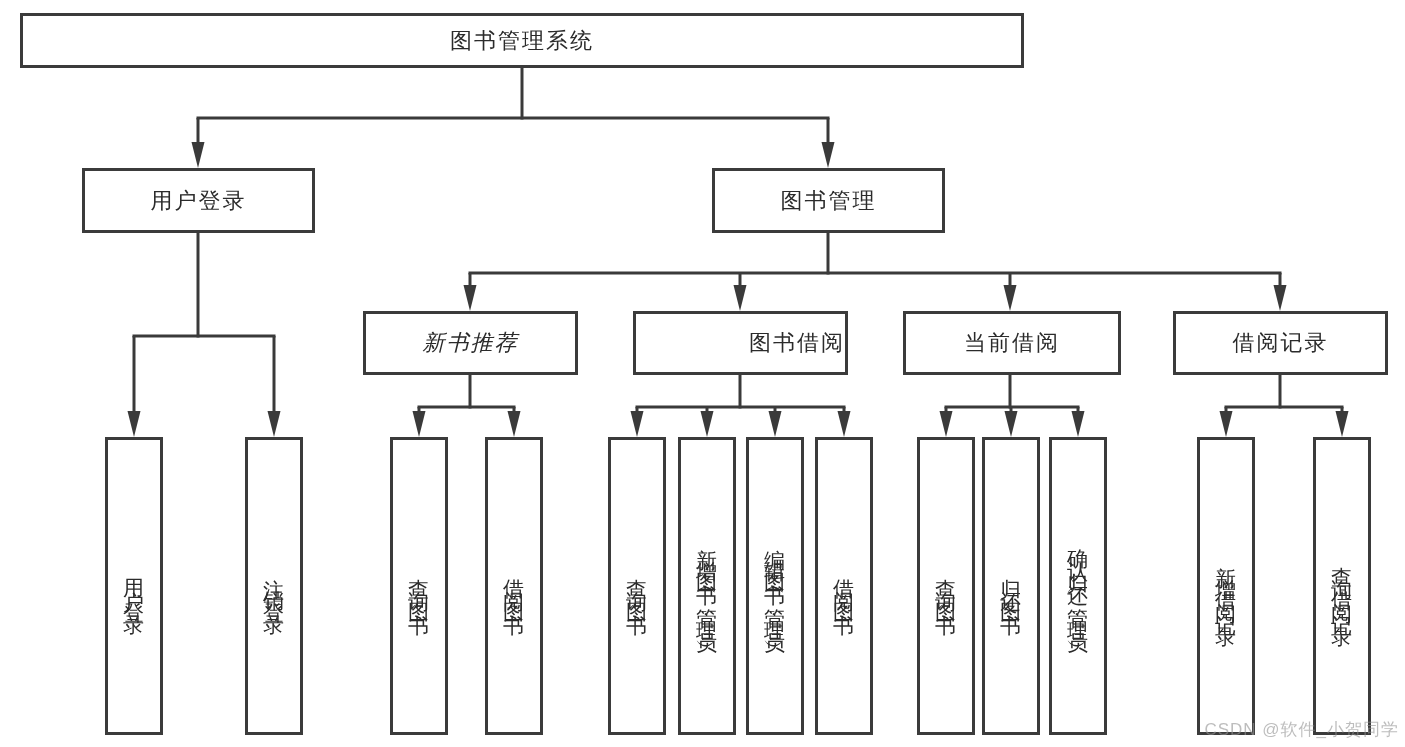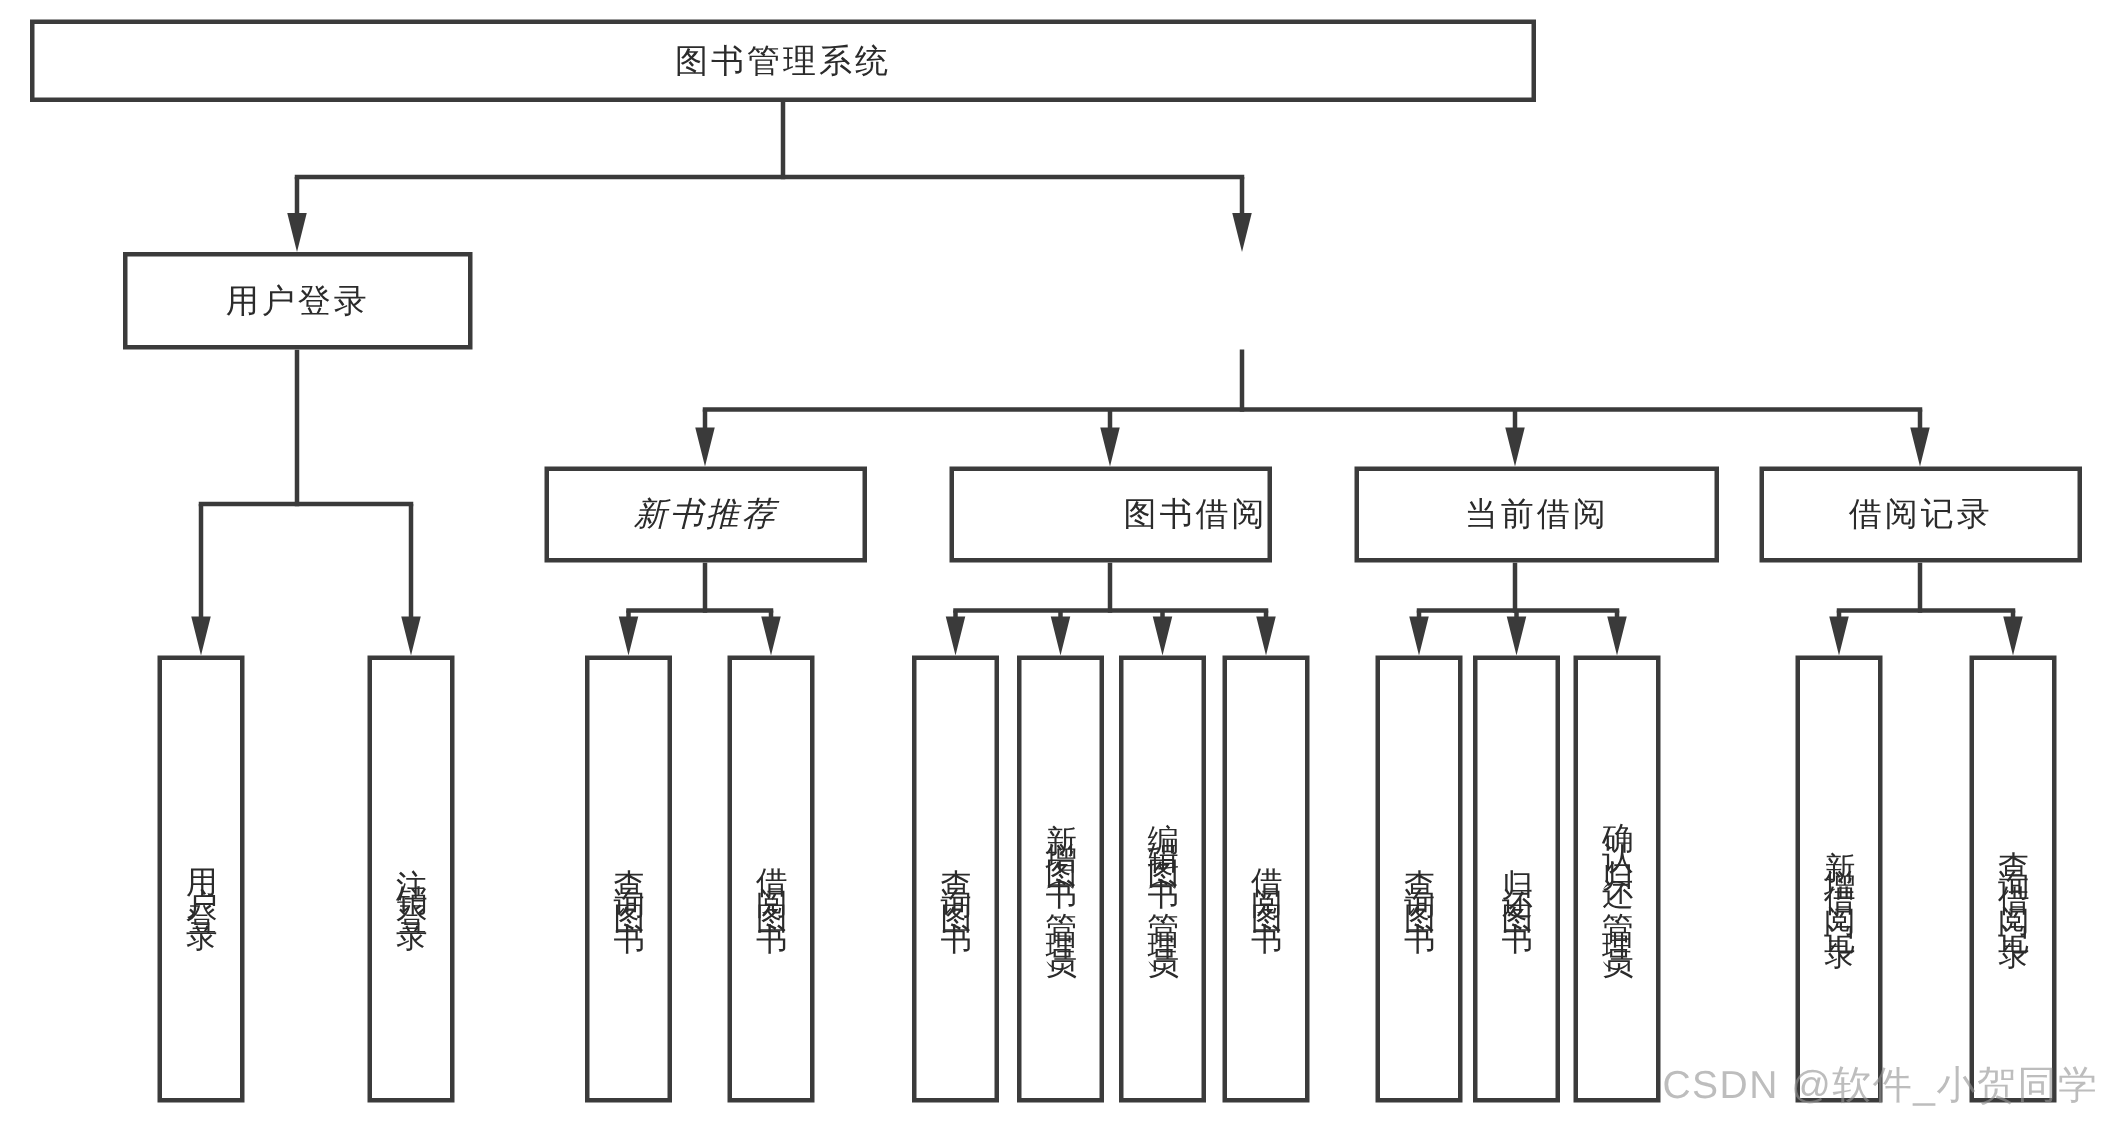"图书管理" div.node { html: none -> <div> <span>图书管理</span> </div> }
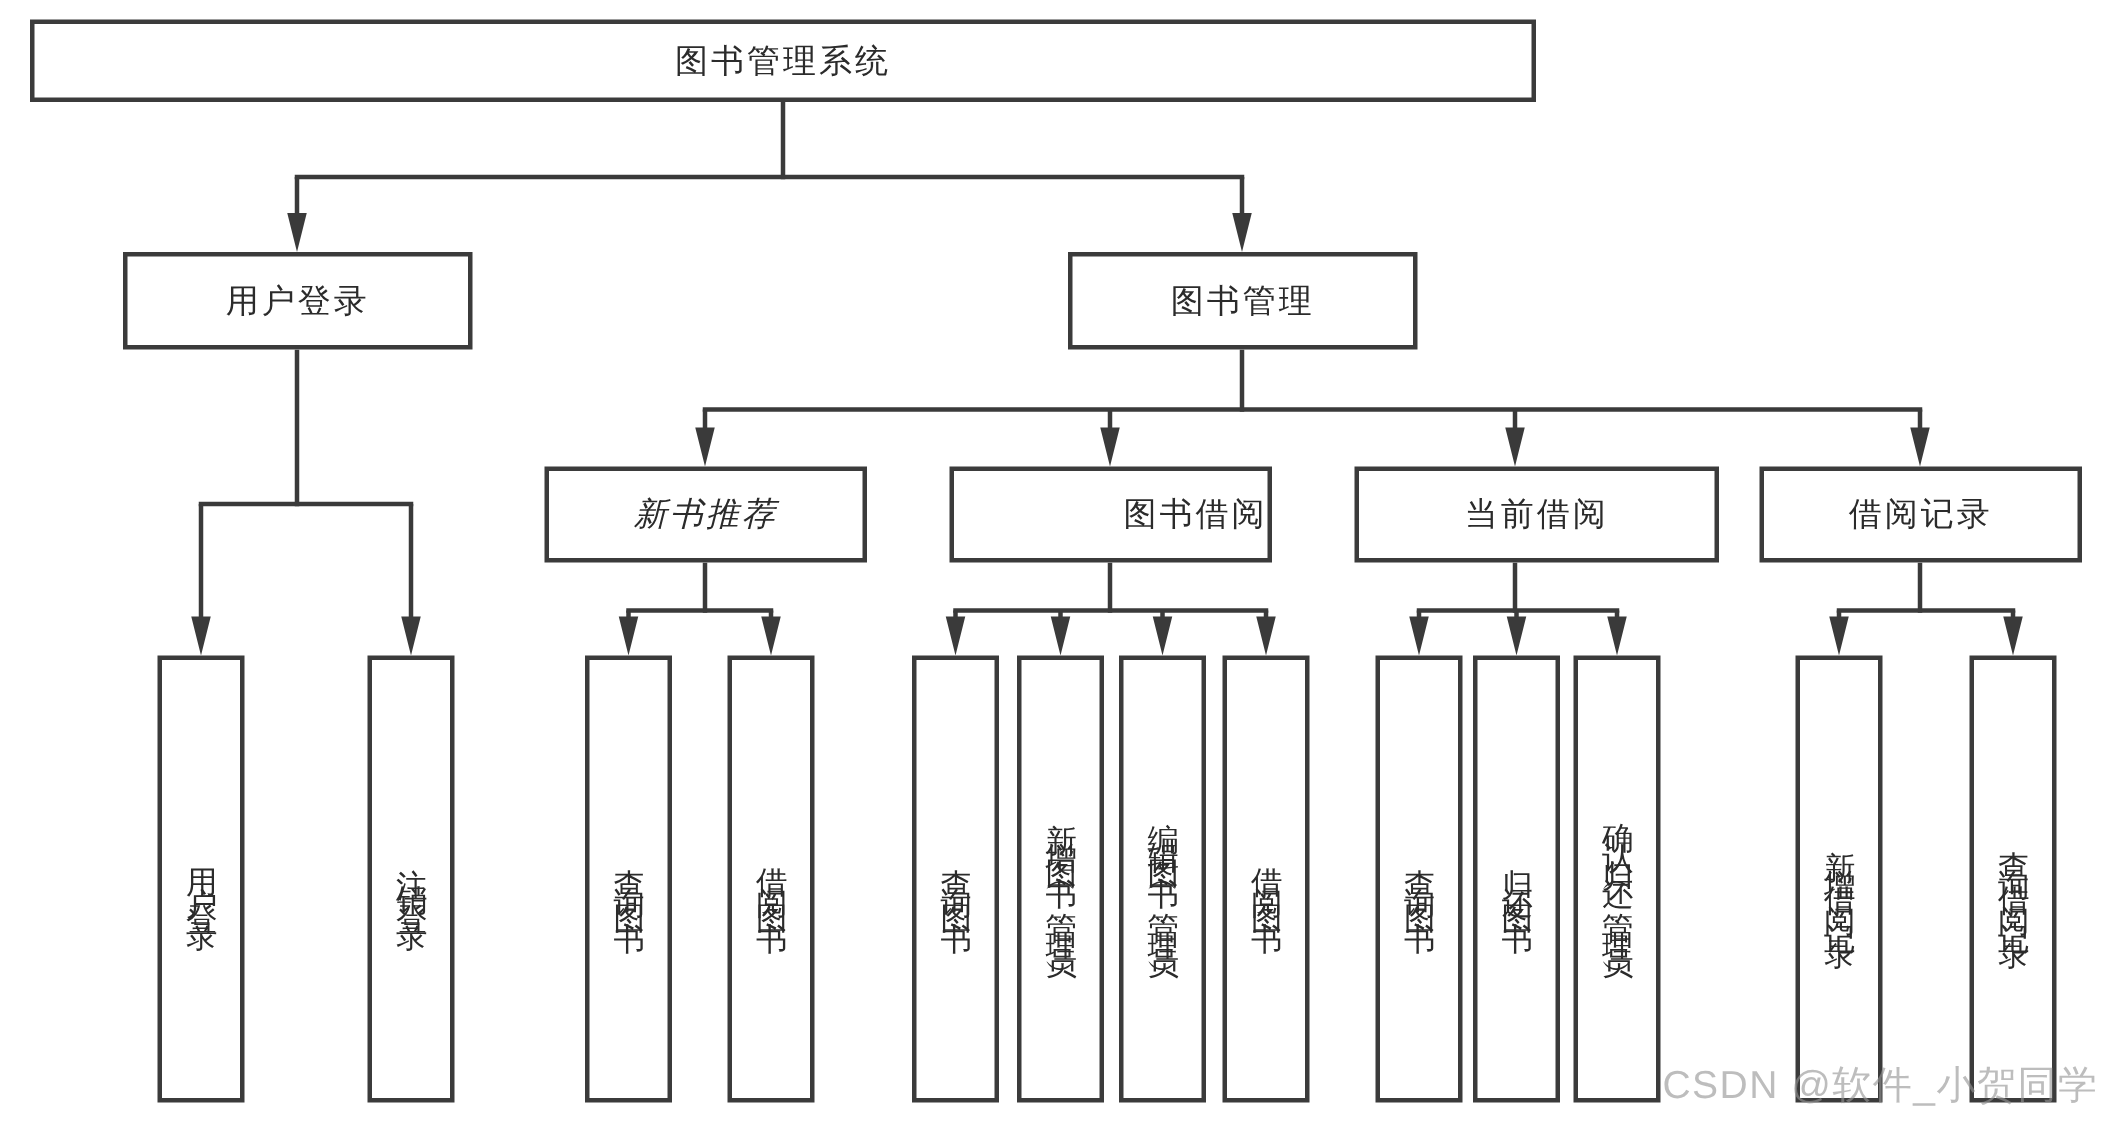"当前借阅" div.node { width: 243px -> 218px }
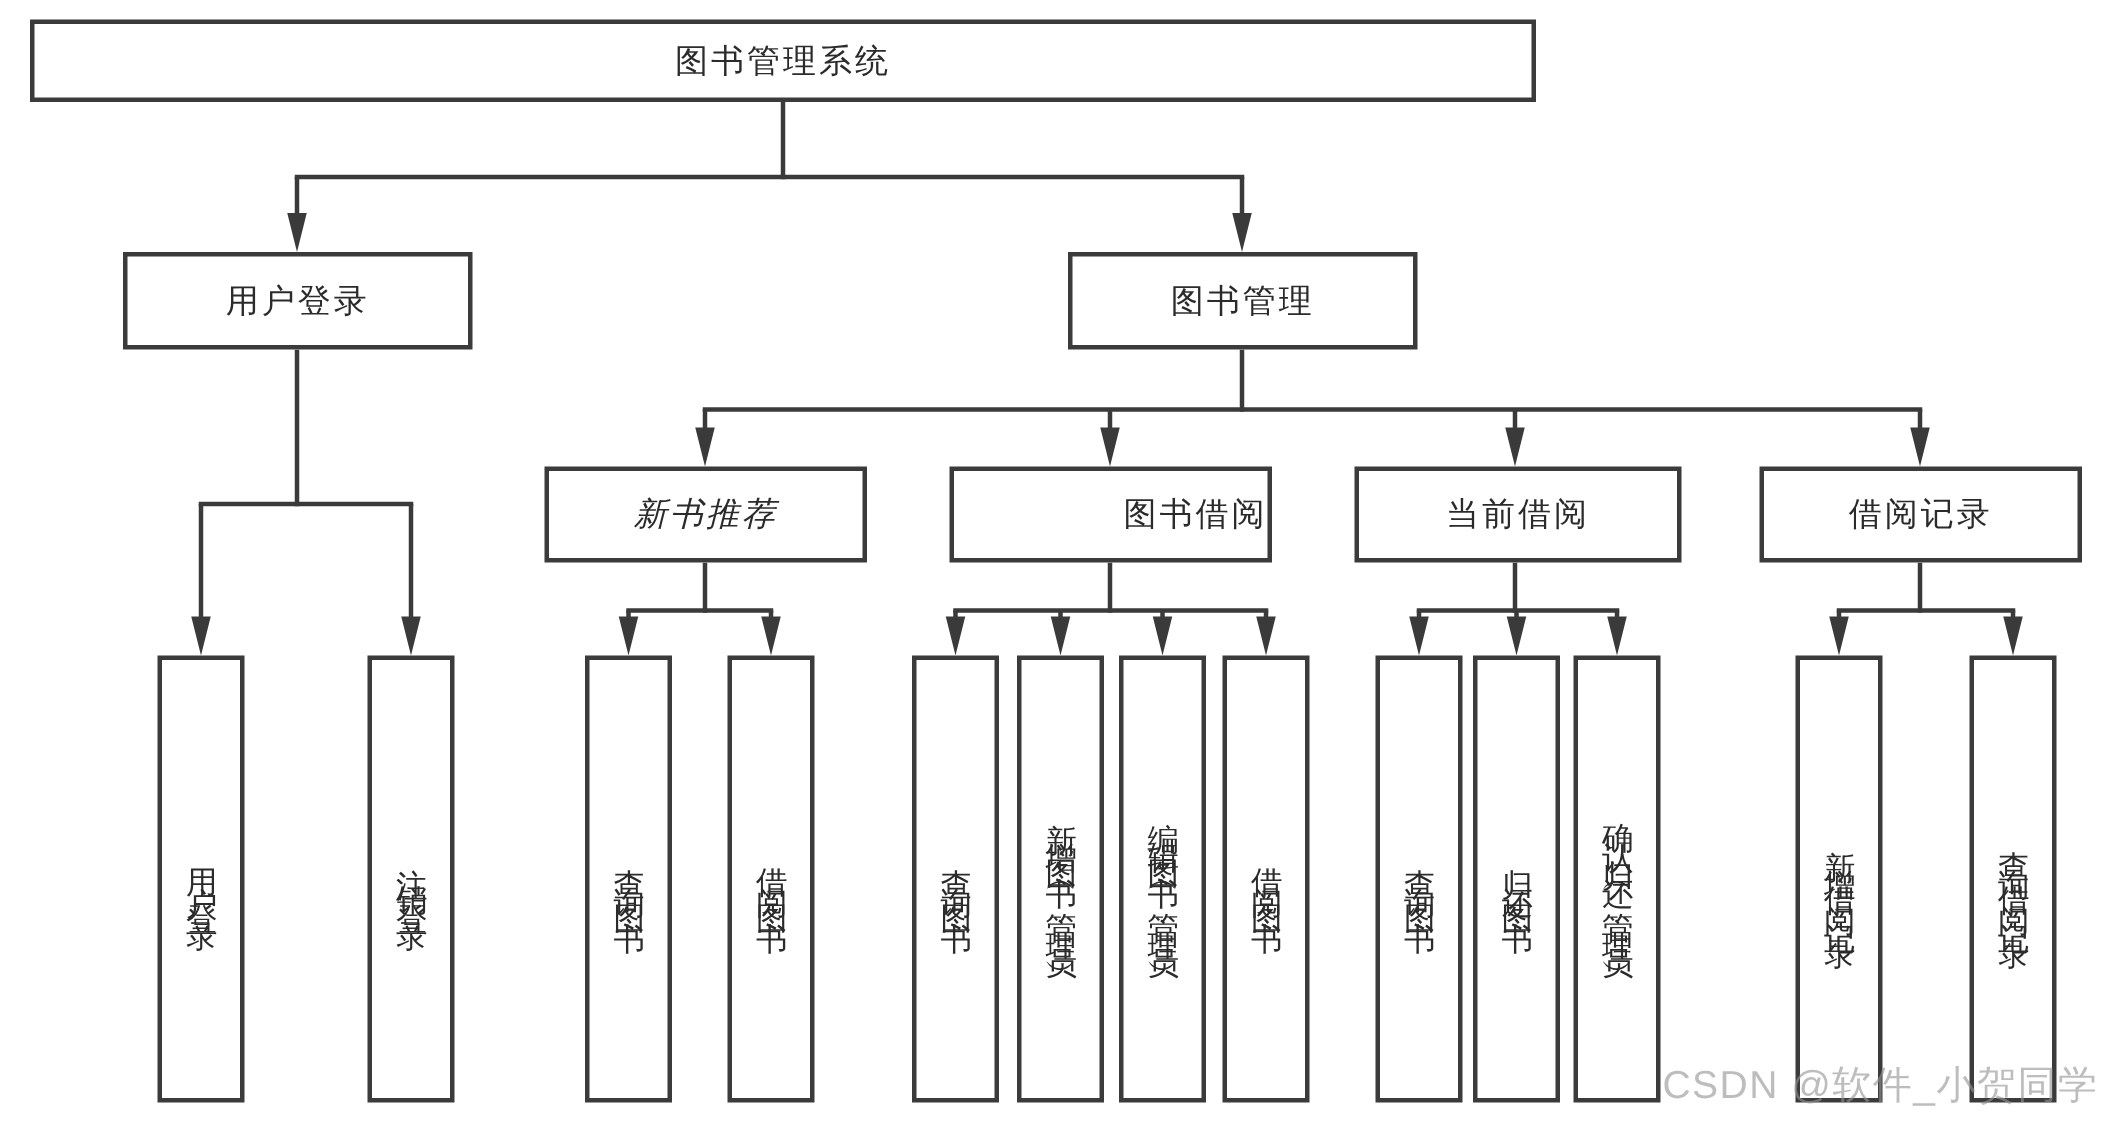"CSDN @软件_小贺同学" .watermark { font-size: 26px -> 17px }
